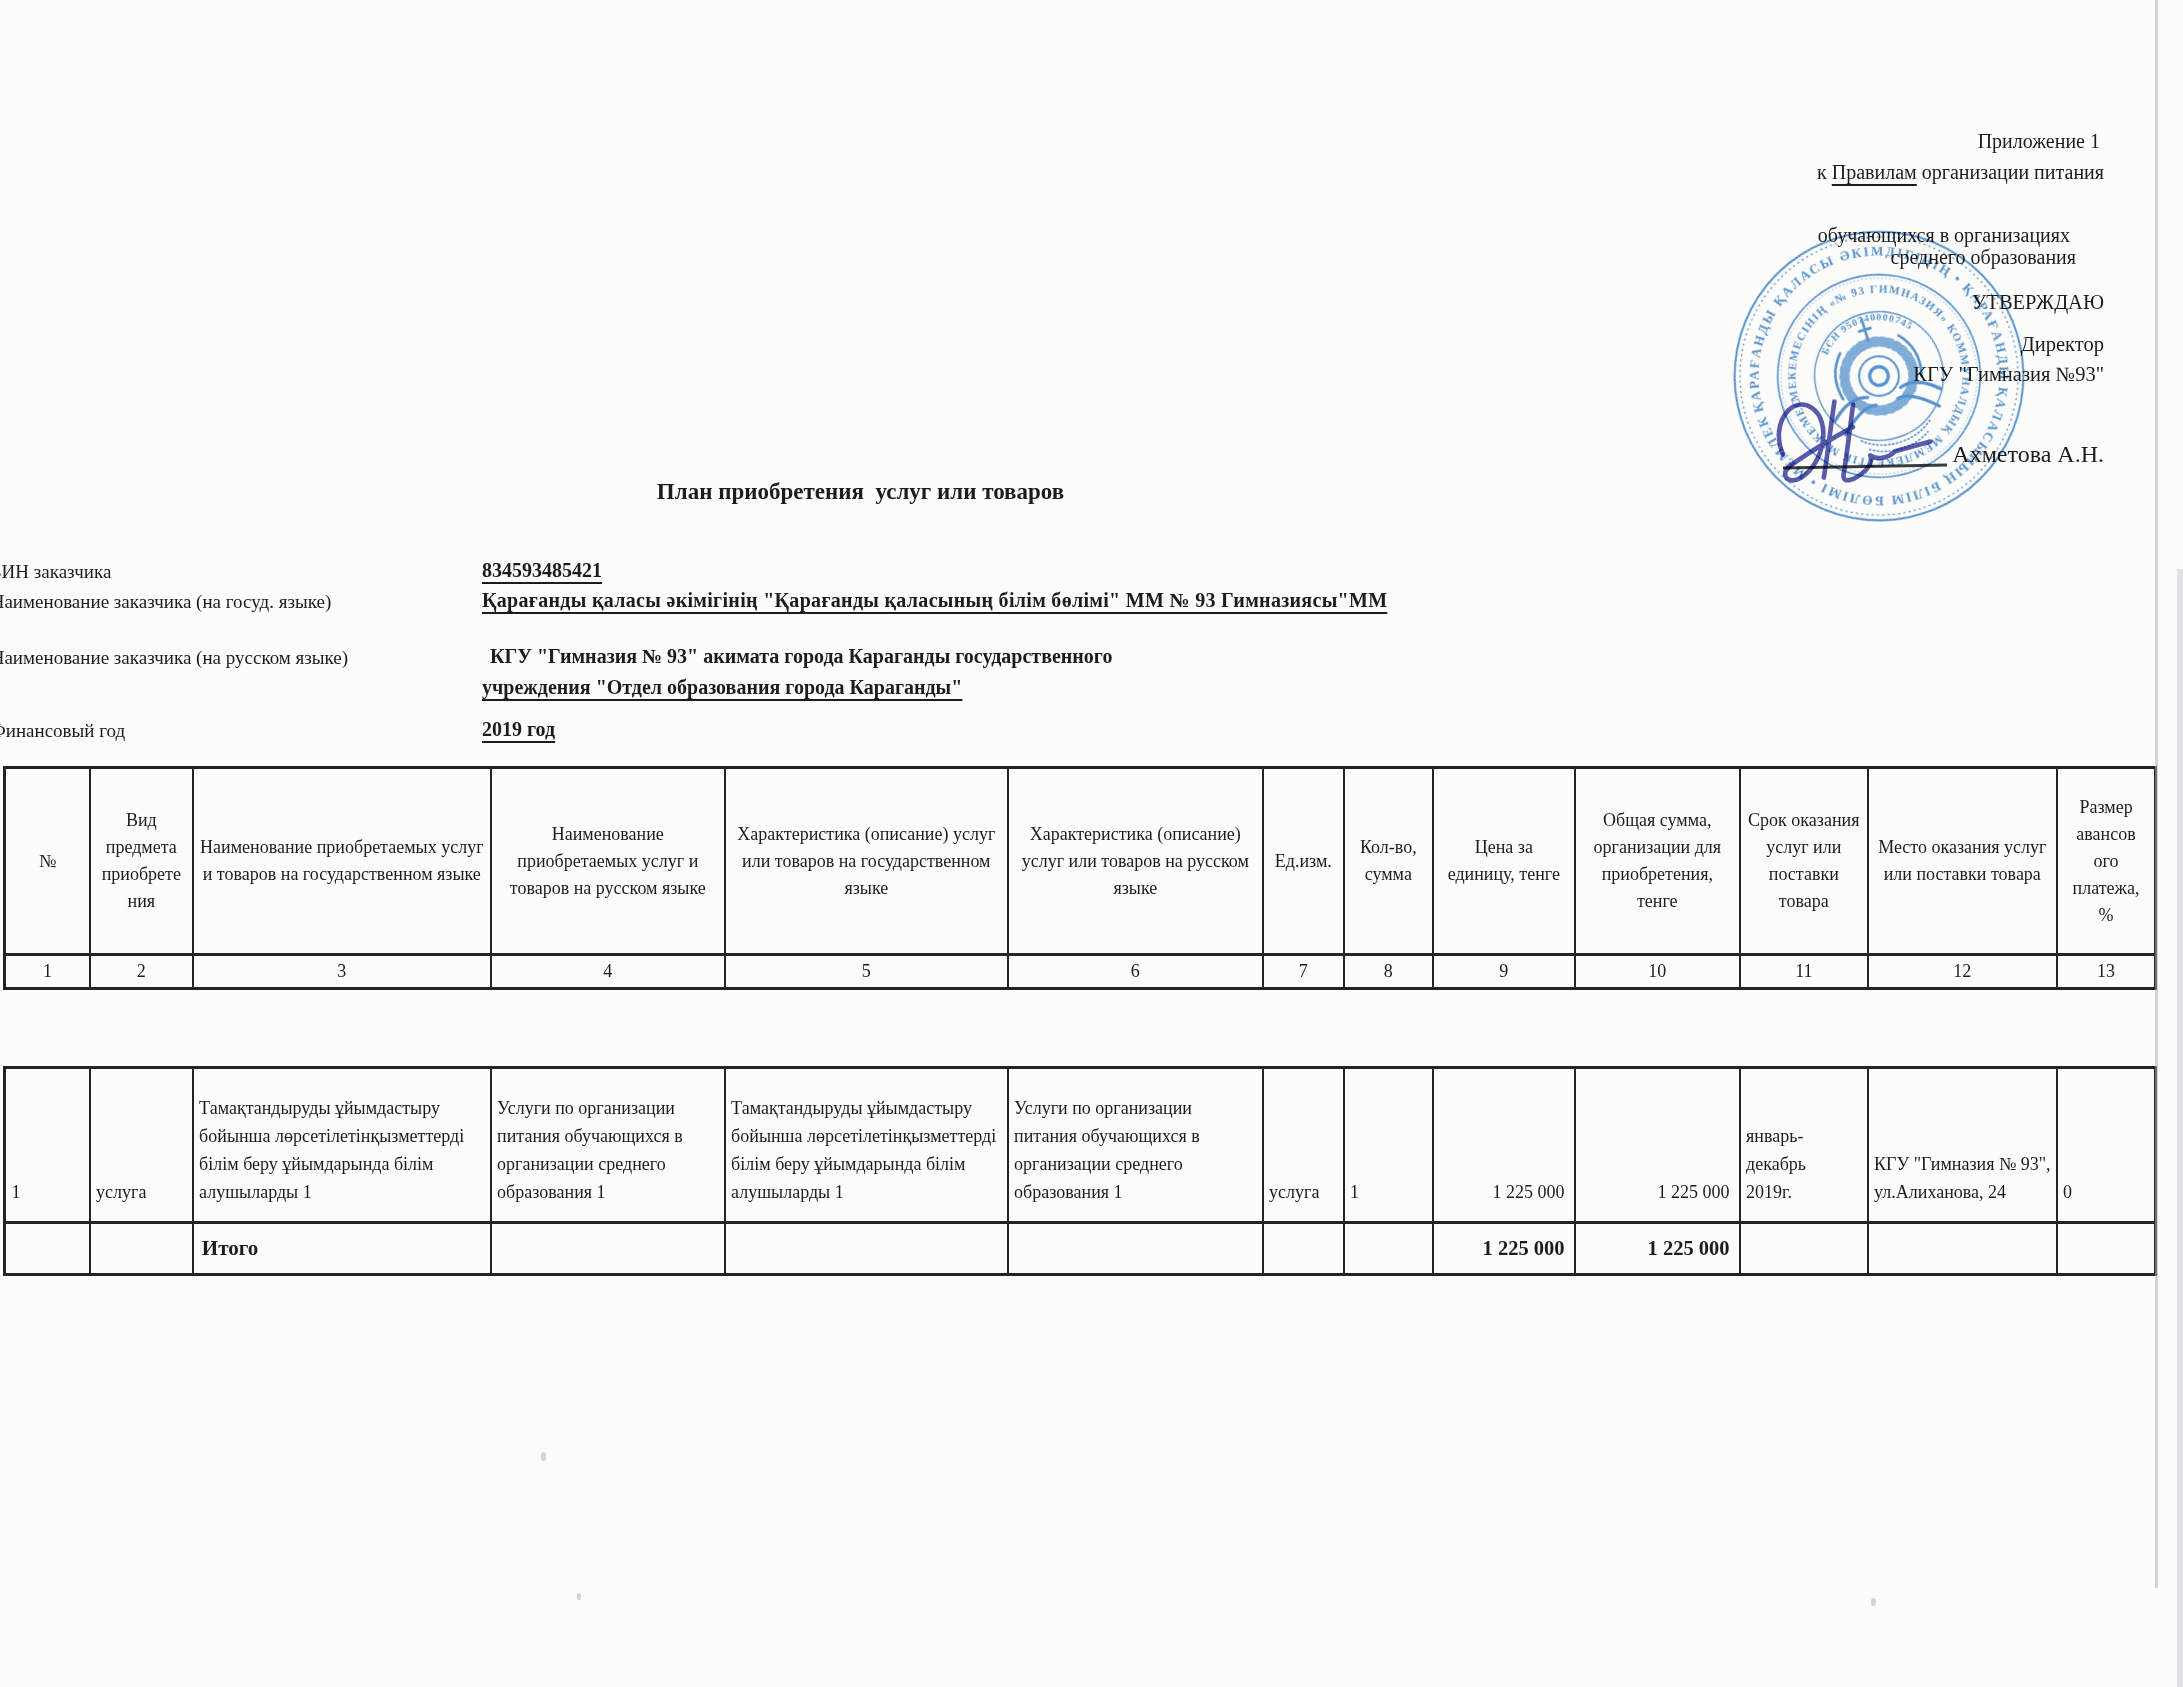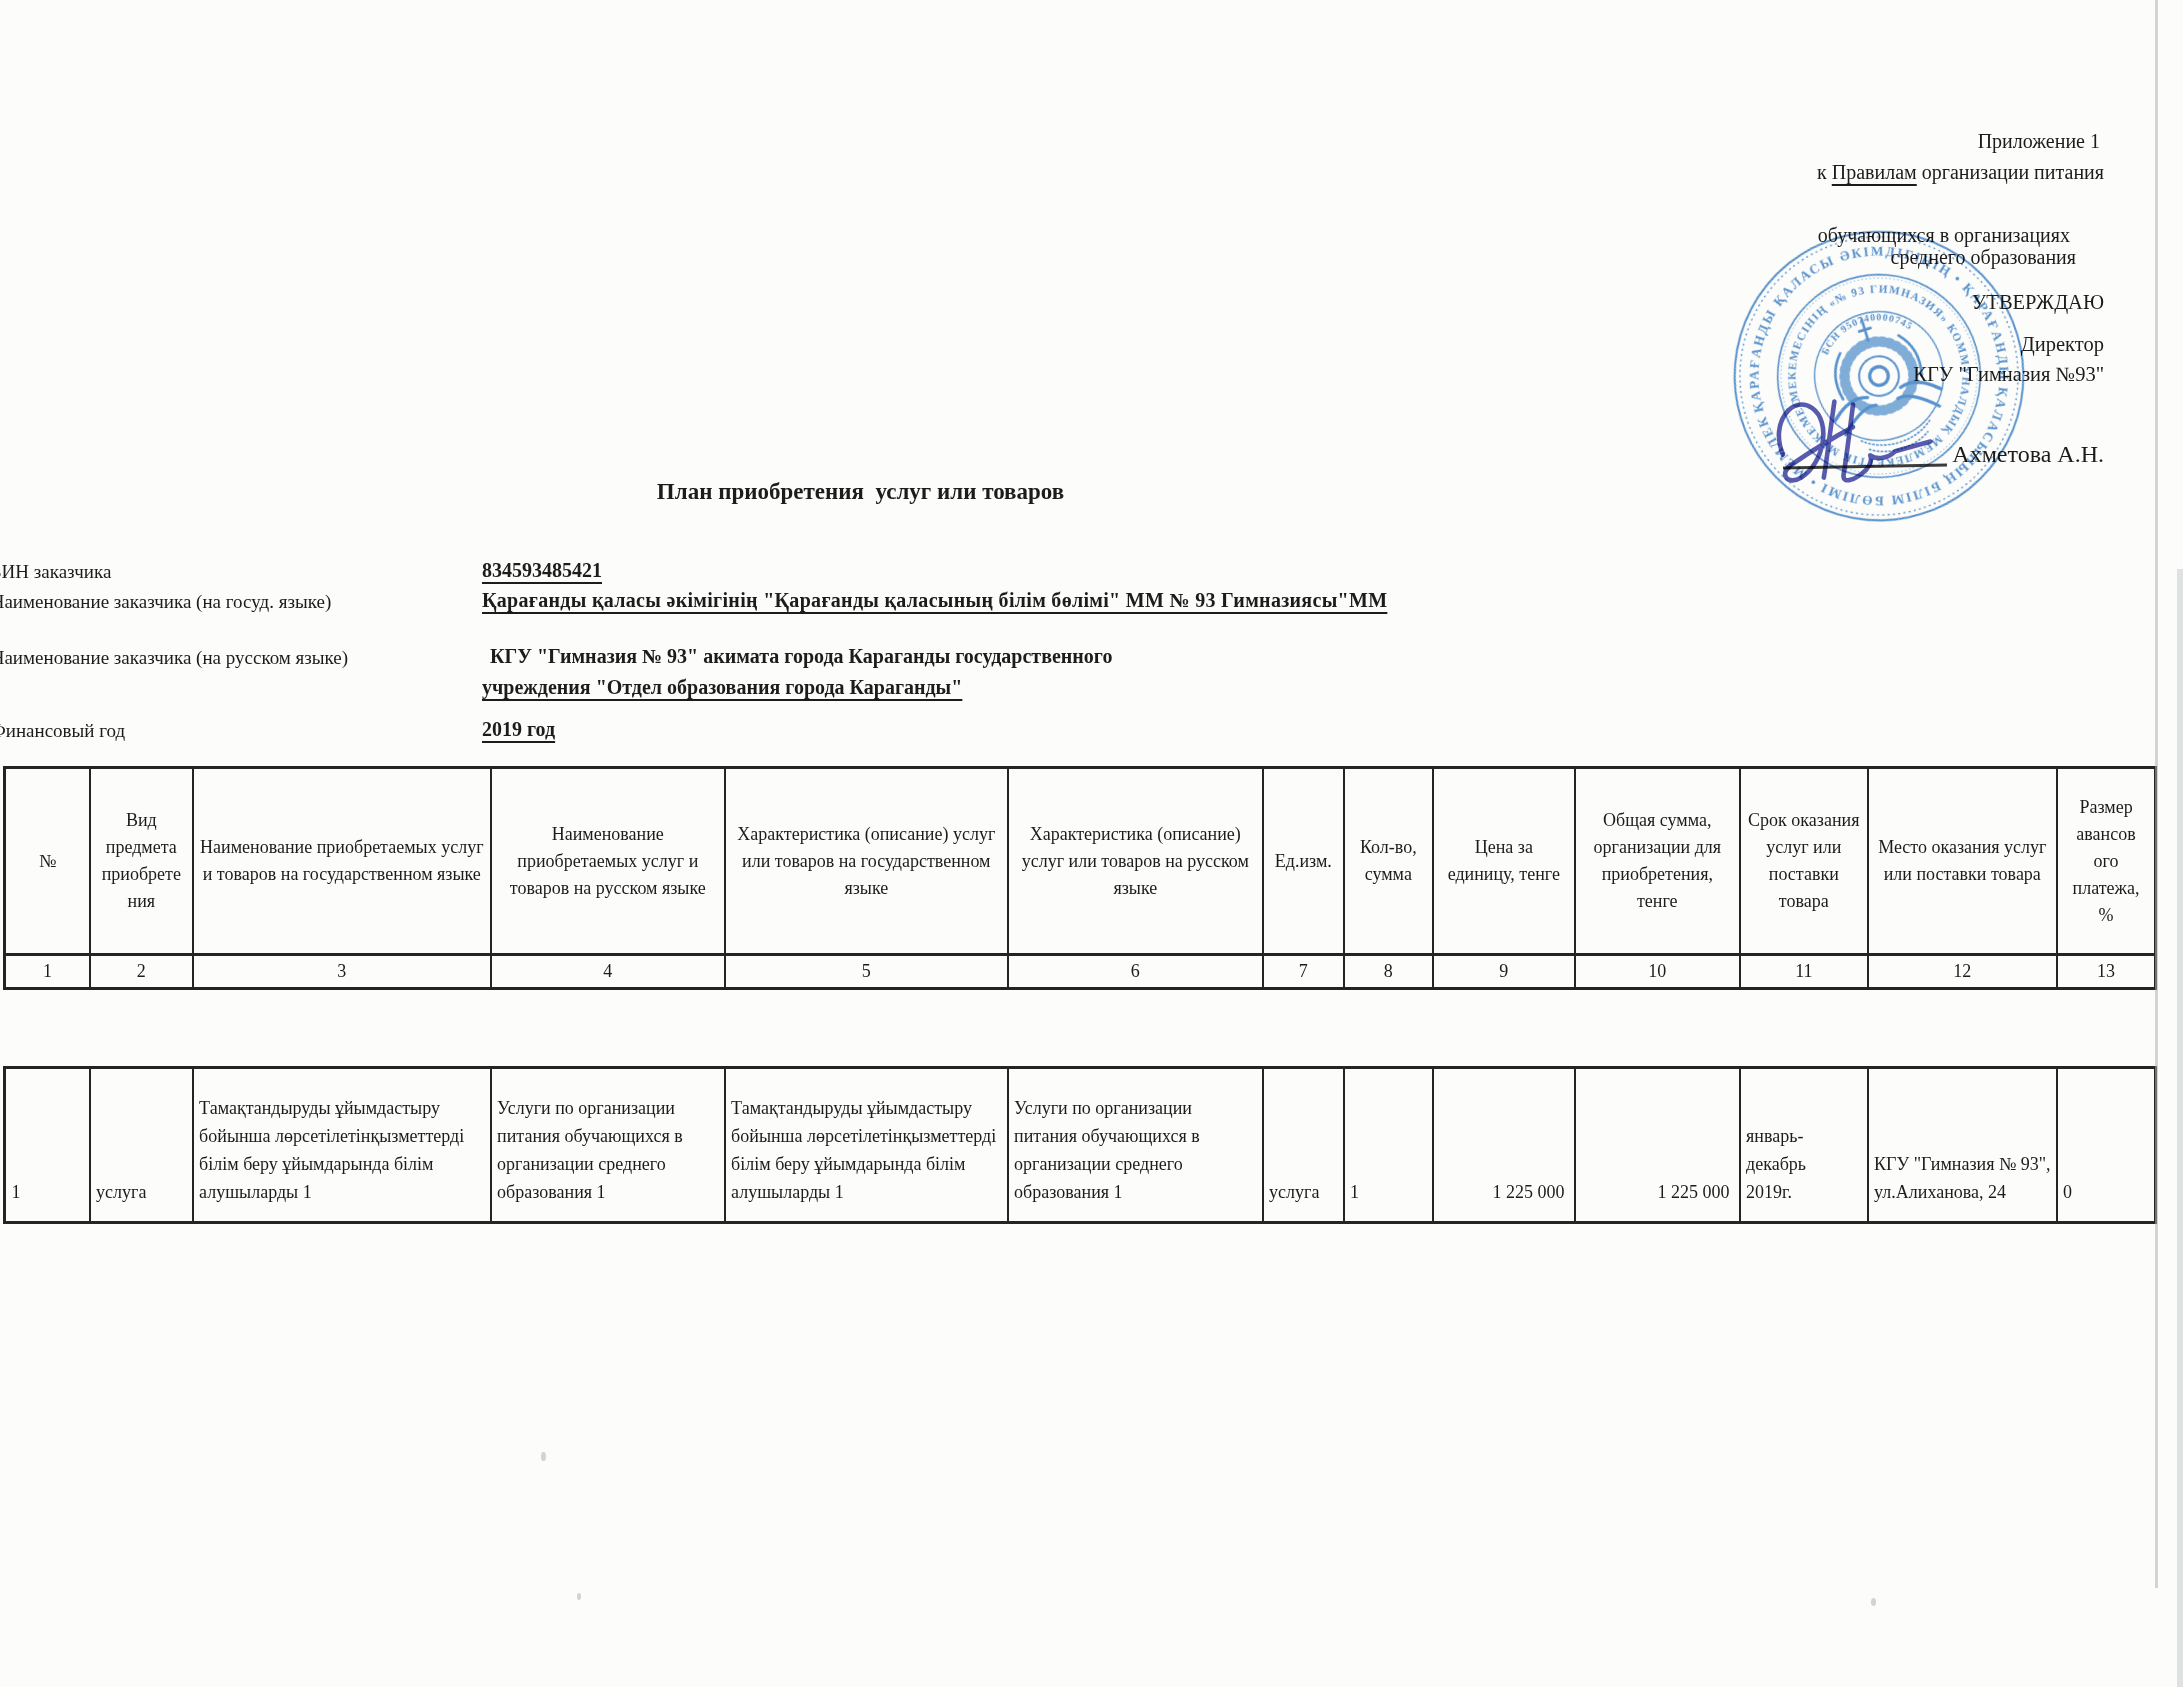"Итого" tr.trow { html: none -> <tr> <td></td> <td></td> <td>Итого</td> <td></td> <td></td> <td></td> <td></td> <td></td> <td>1 225 000</td> <td>1 225 000</td> <td></td> <td></td> <td></td> </tr> }
